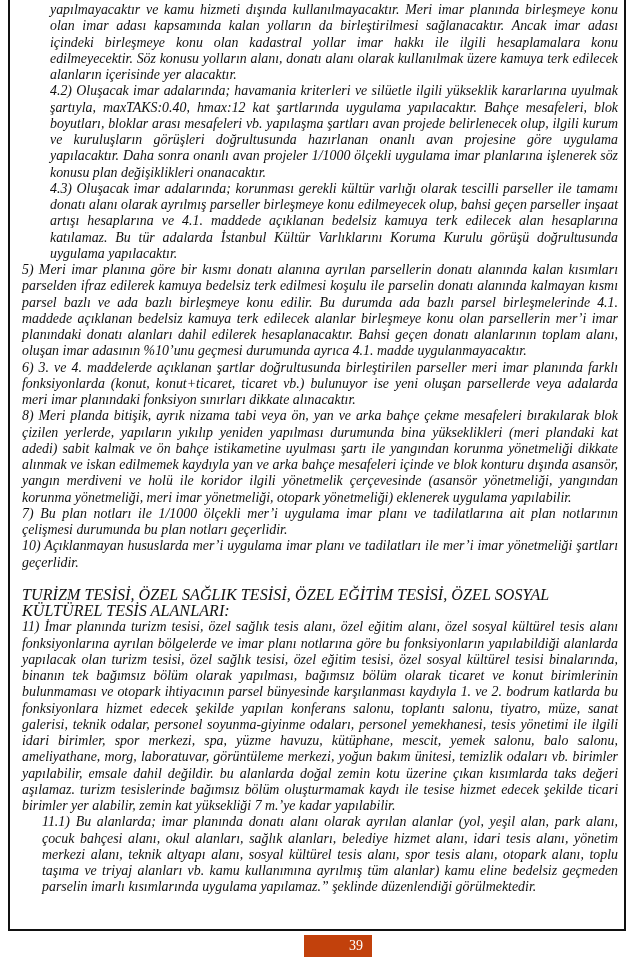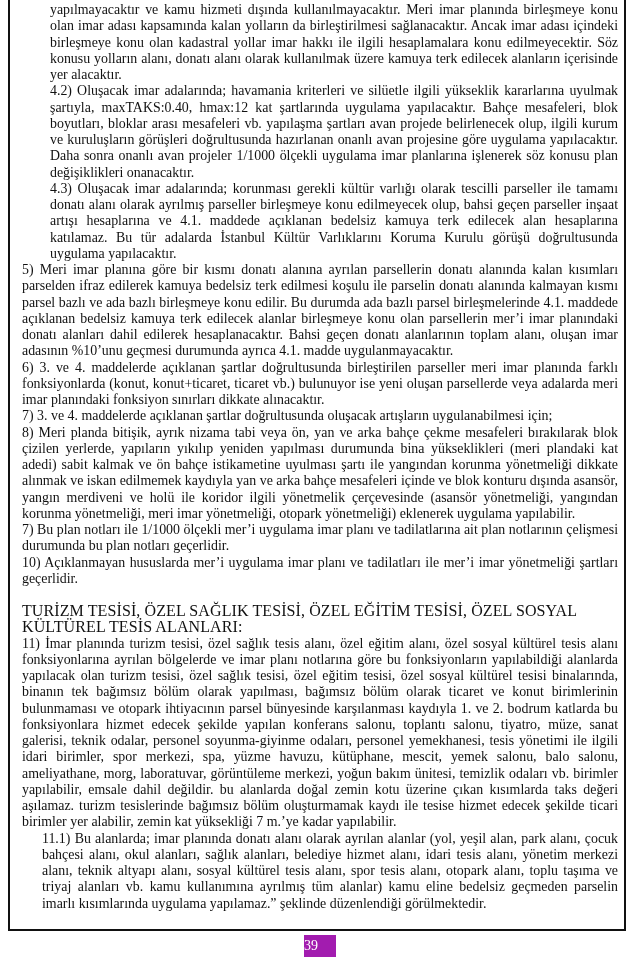"yapılmayacaktır ve kamu hizmeti dışında" .content { font-style: none -> italic }
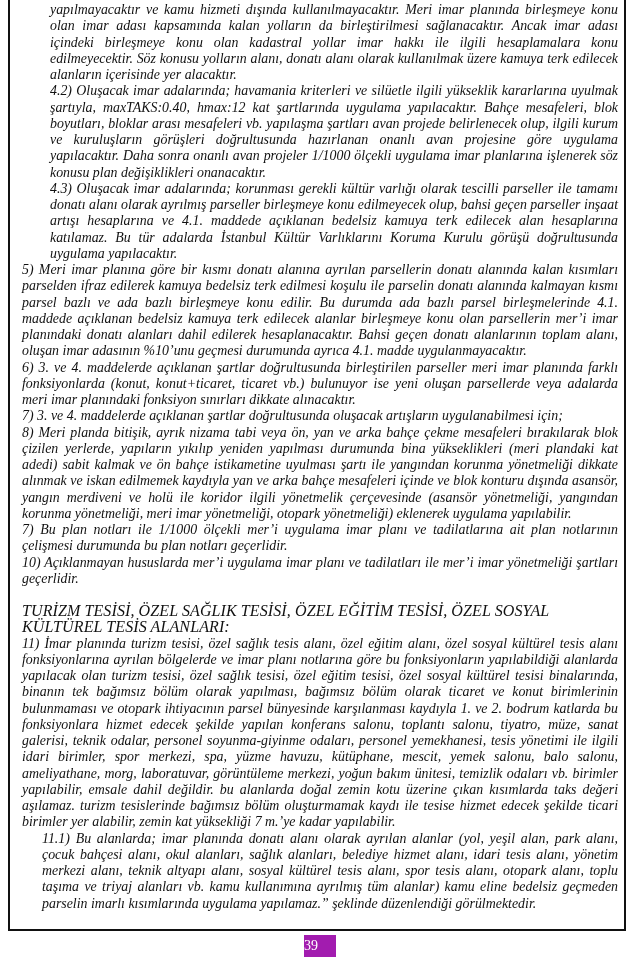"7) 3. ve 4. maddelerde" p.para { html: <p>7) 3. ve 4. maddelerde açıklanan şartlar doğrultusunda oluşacak artışların uygulanabilmesi için;</p> -> none }
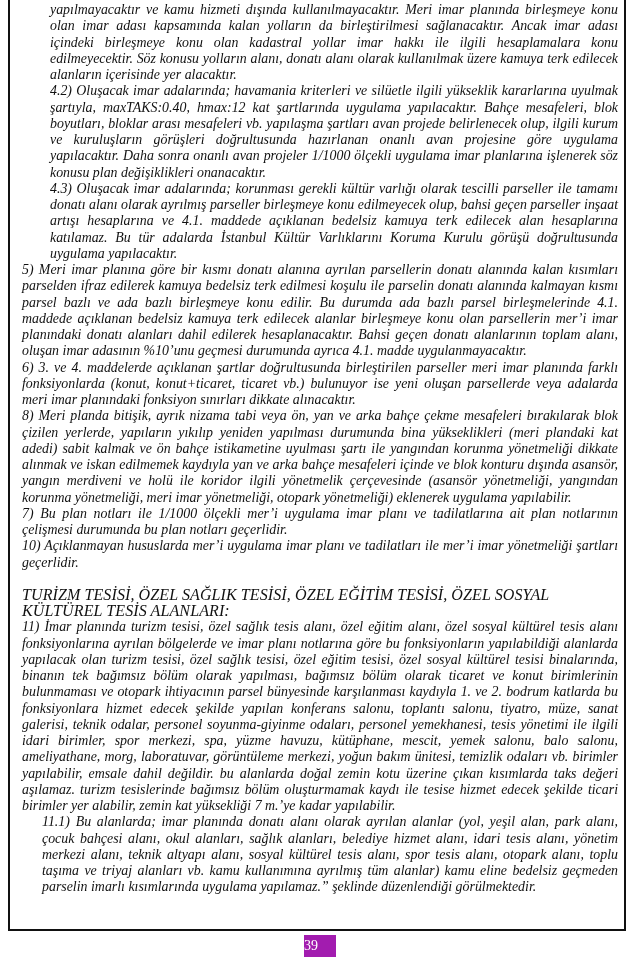"39" .page-number { background: #a21caf -> #c2410c; padding-left: none -> 36px; text-align: left -> center }
